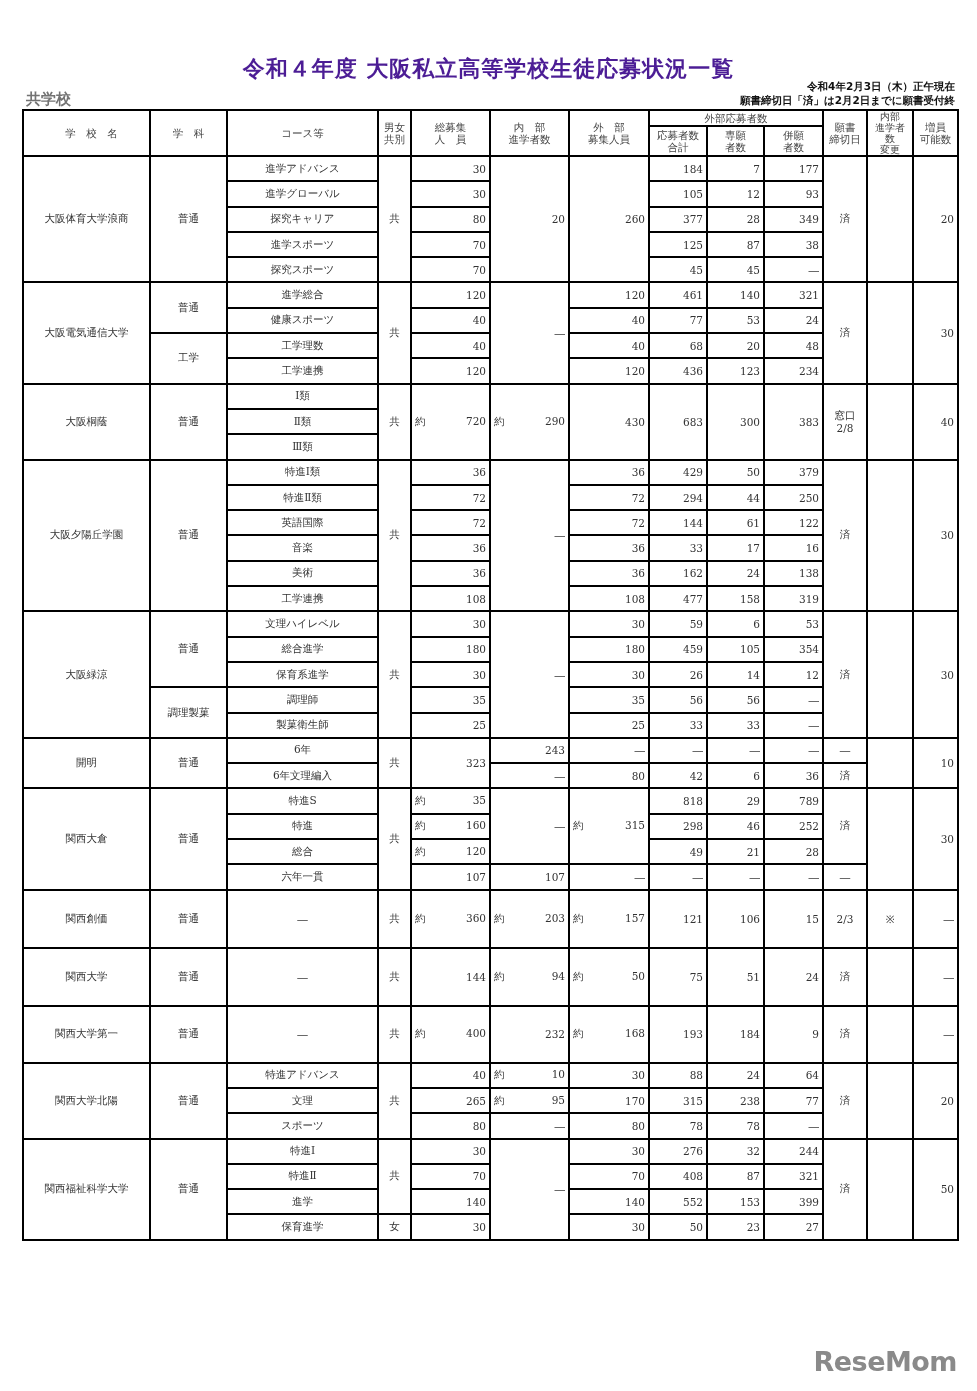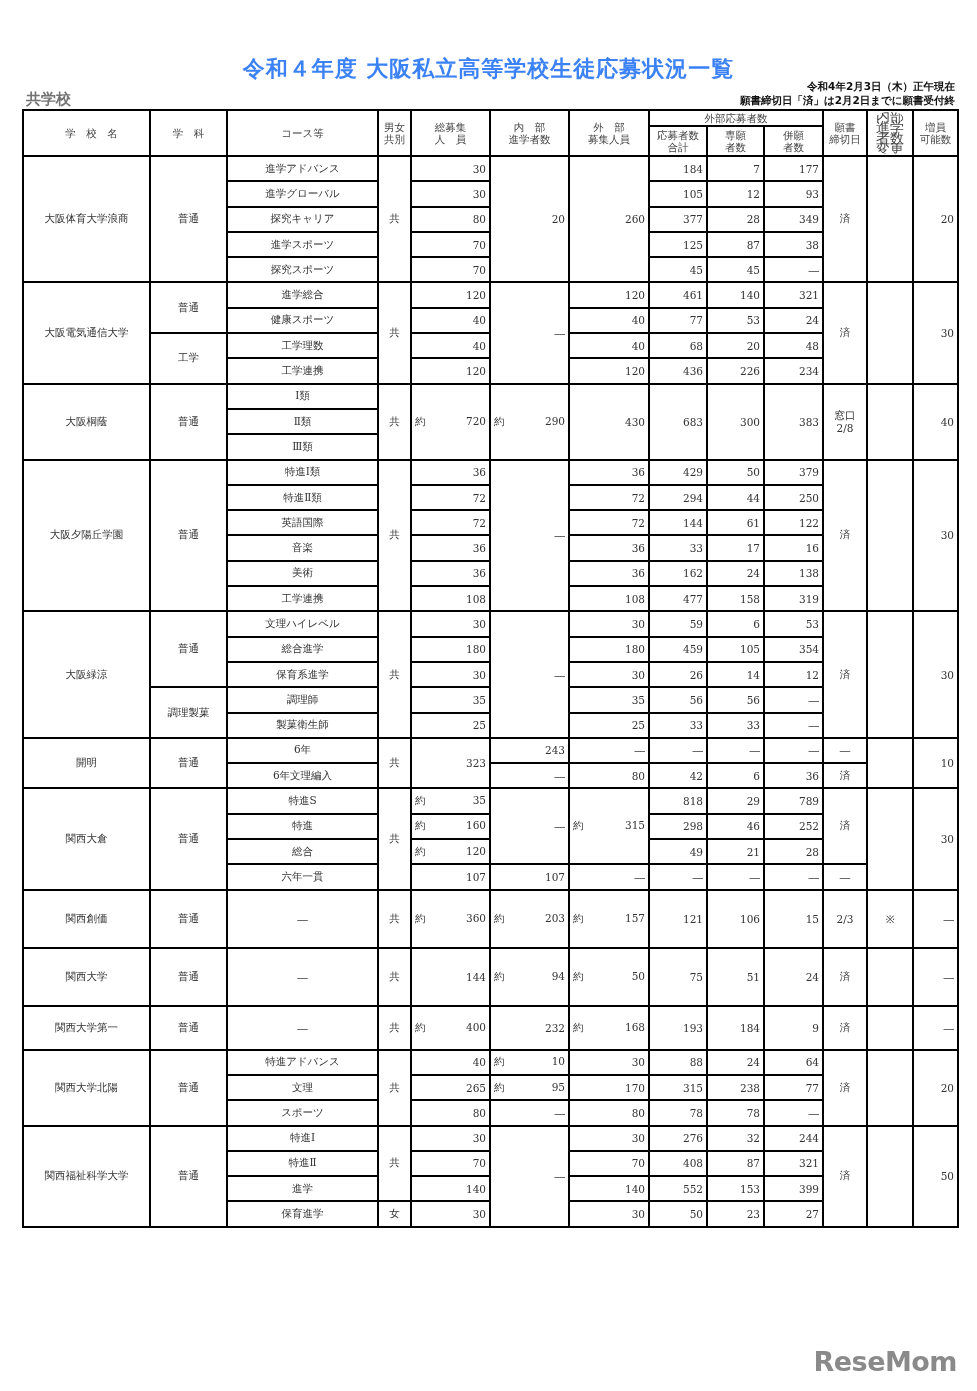"令和４年度 大阪私立高等学校生徒応募状況一覧" .title { color: #3b82f6 -> #4c1d95 }
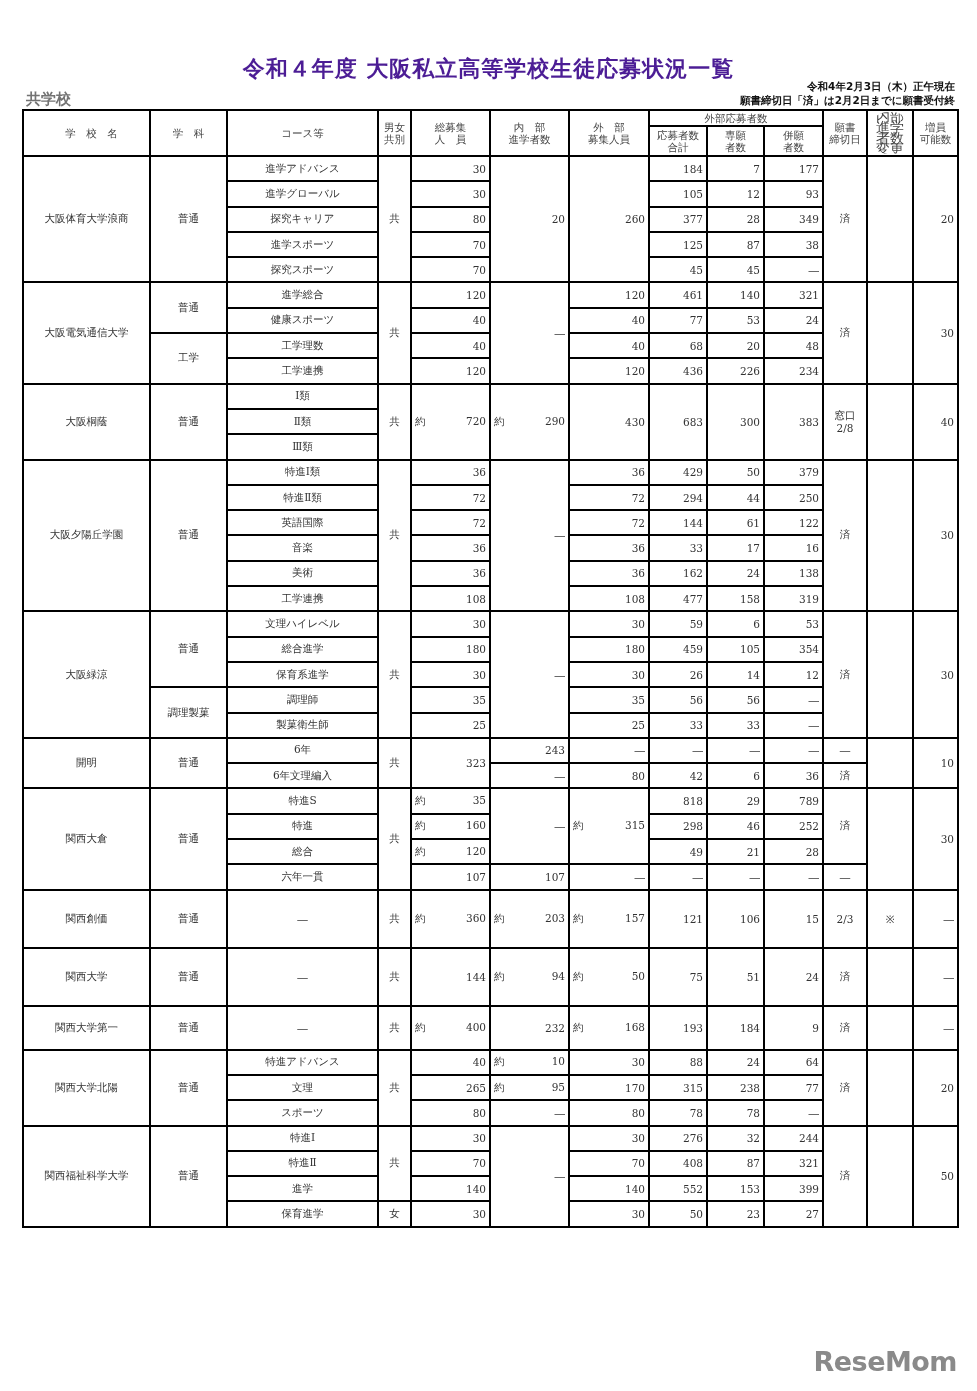"内部" th.ml { border-radius: 21px -> none; font-size: 14px -> 10px }
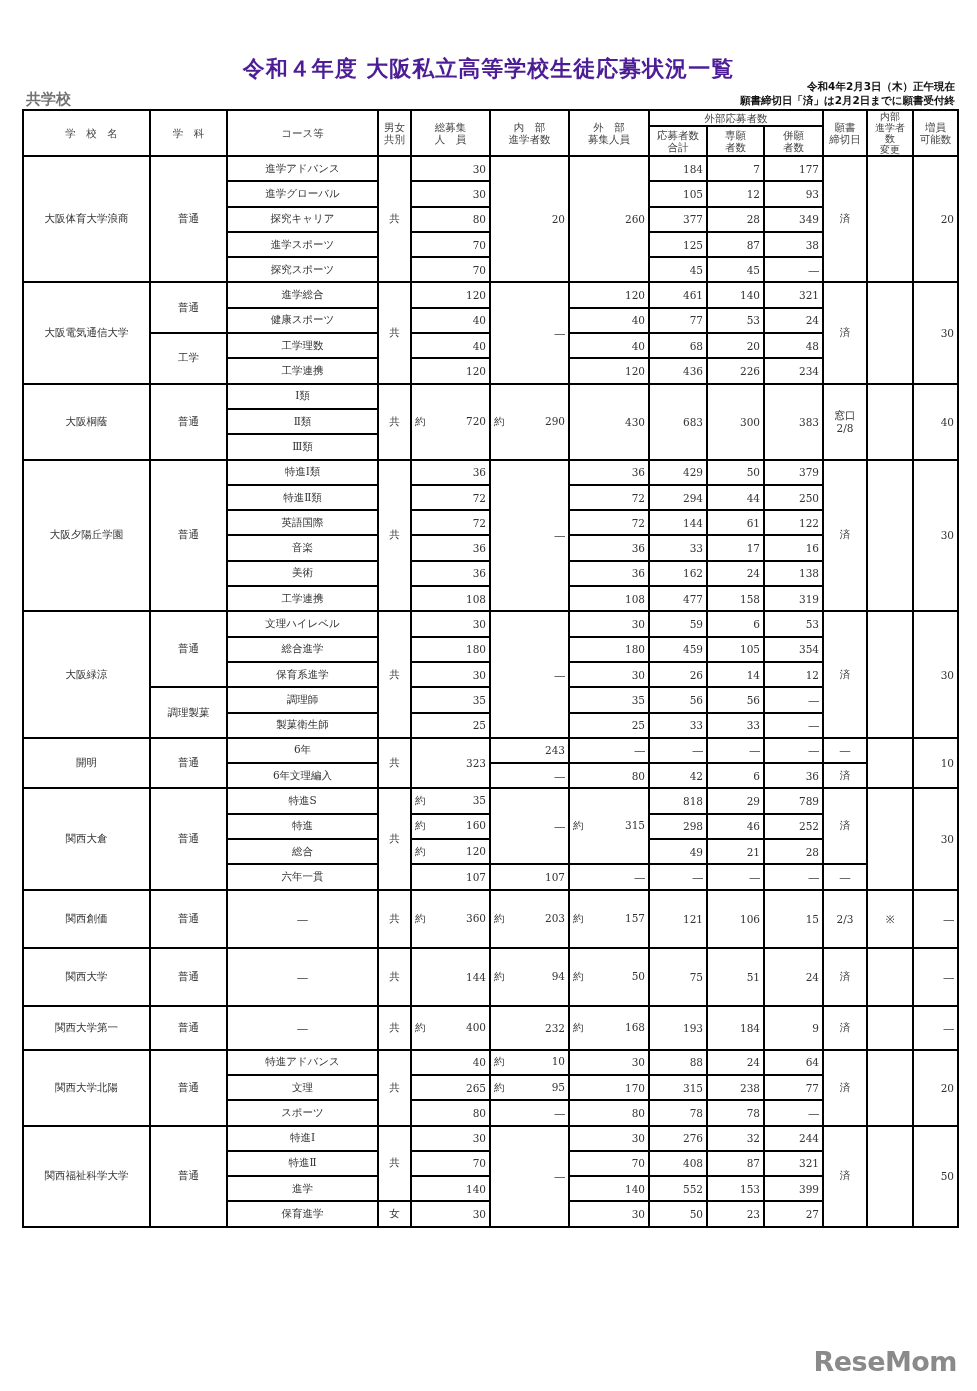"226" td.r { text: 226 -> 123 }
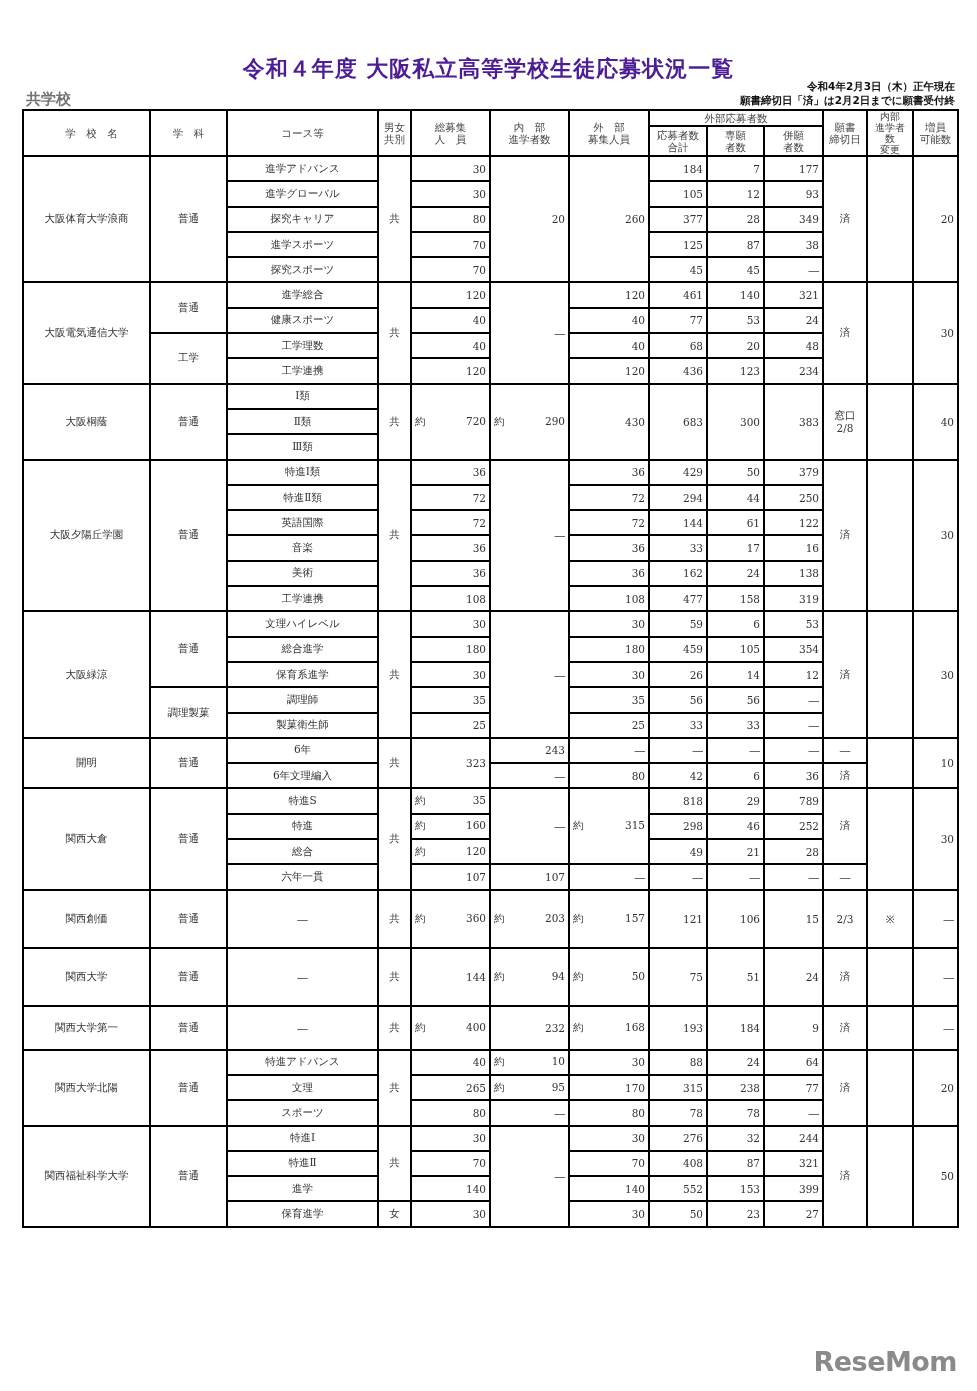"関西大学第一" tr.body { height: 44px -> 57px }
